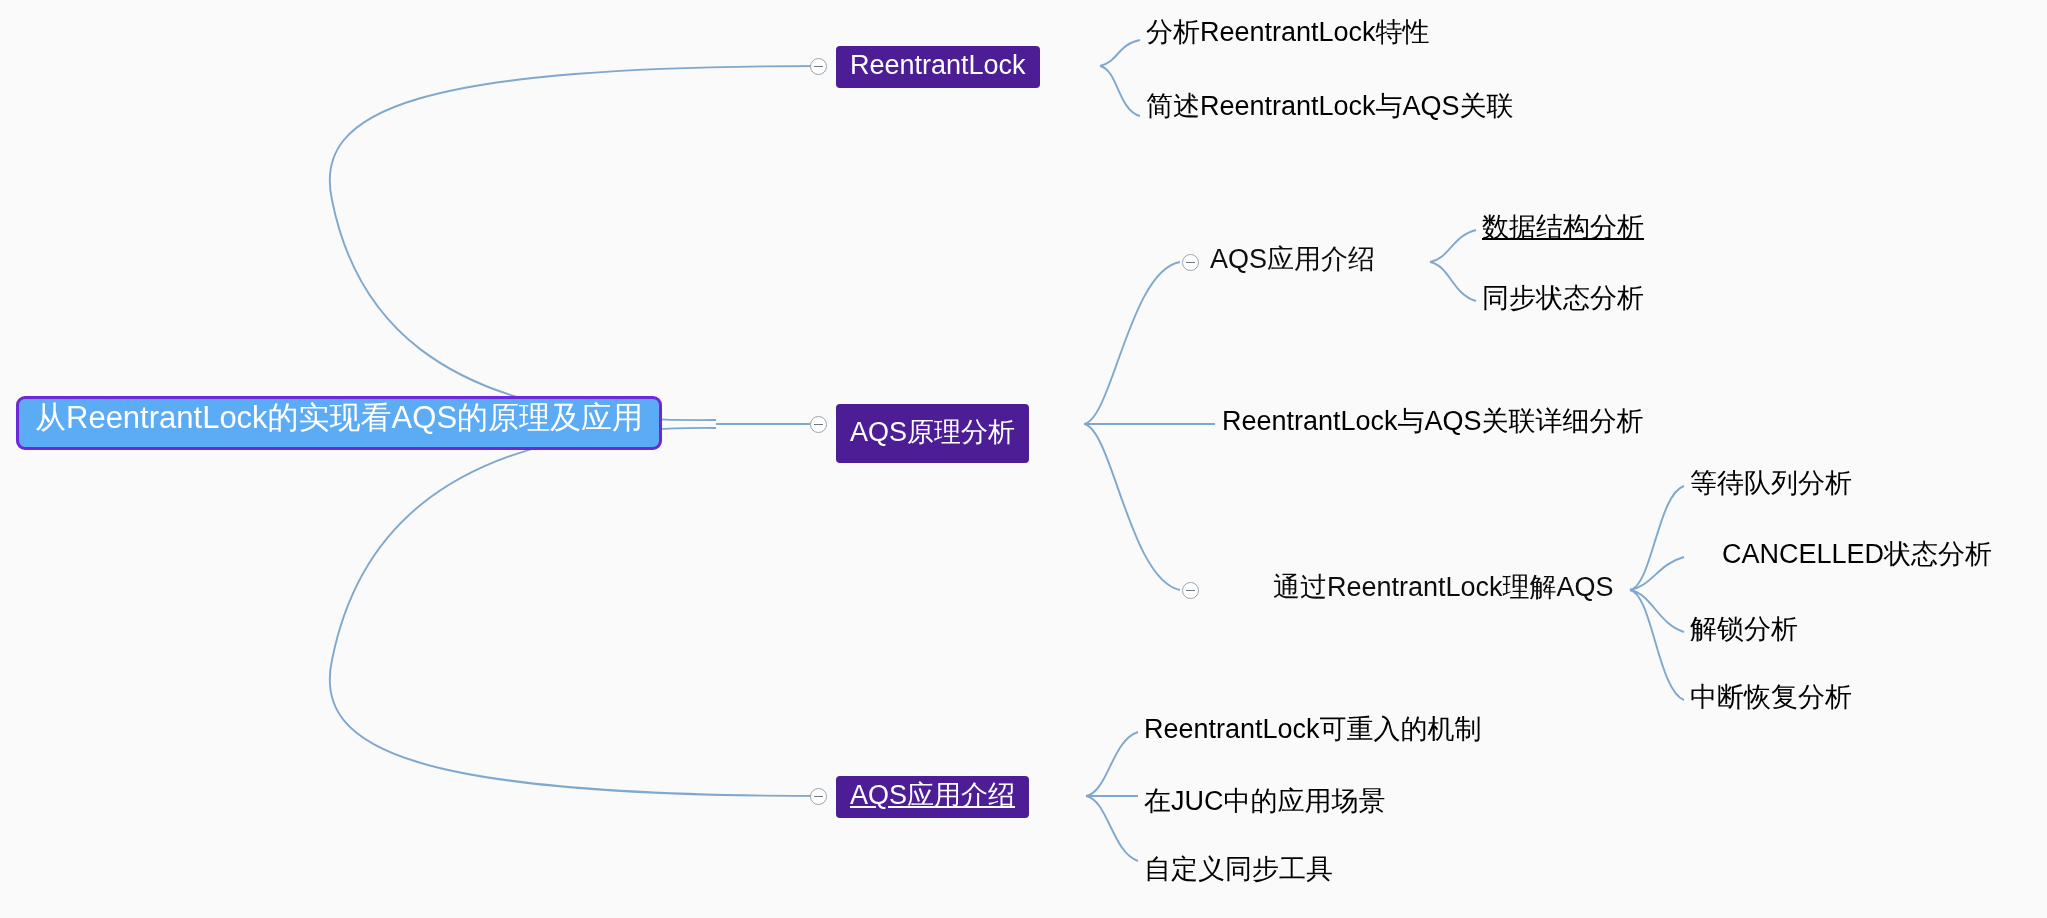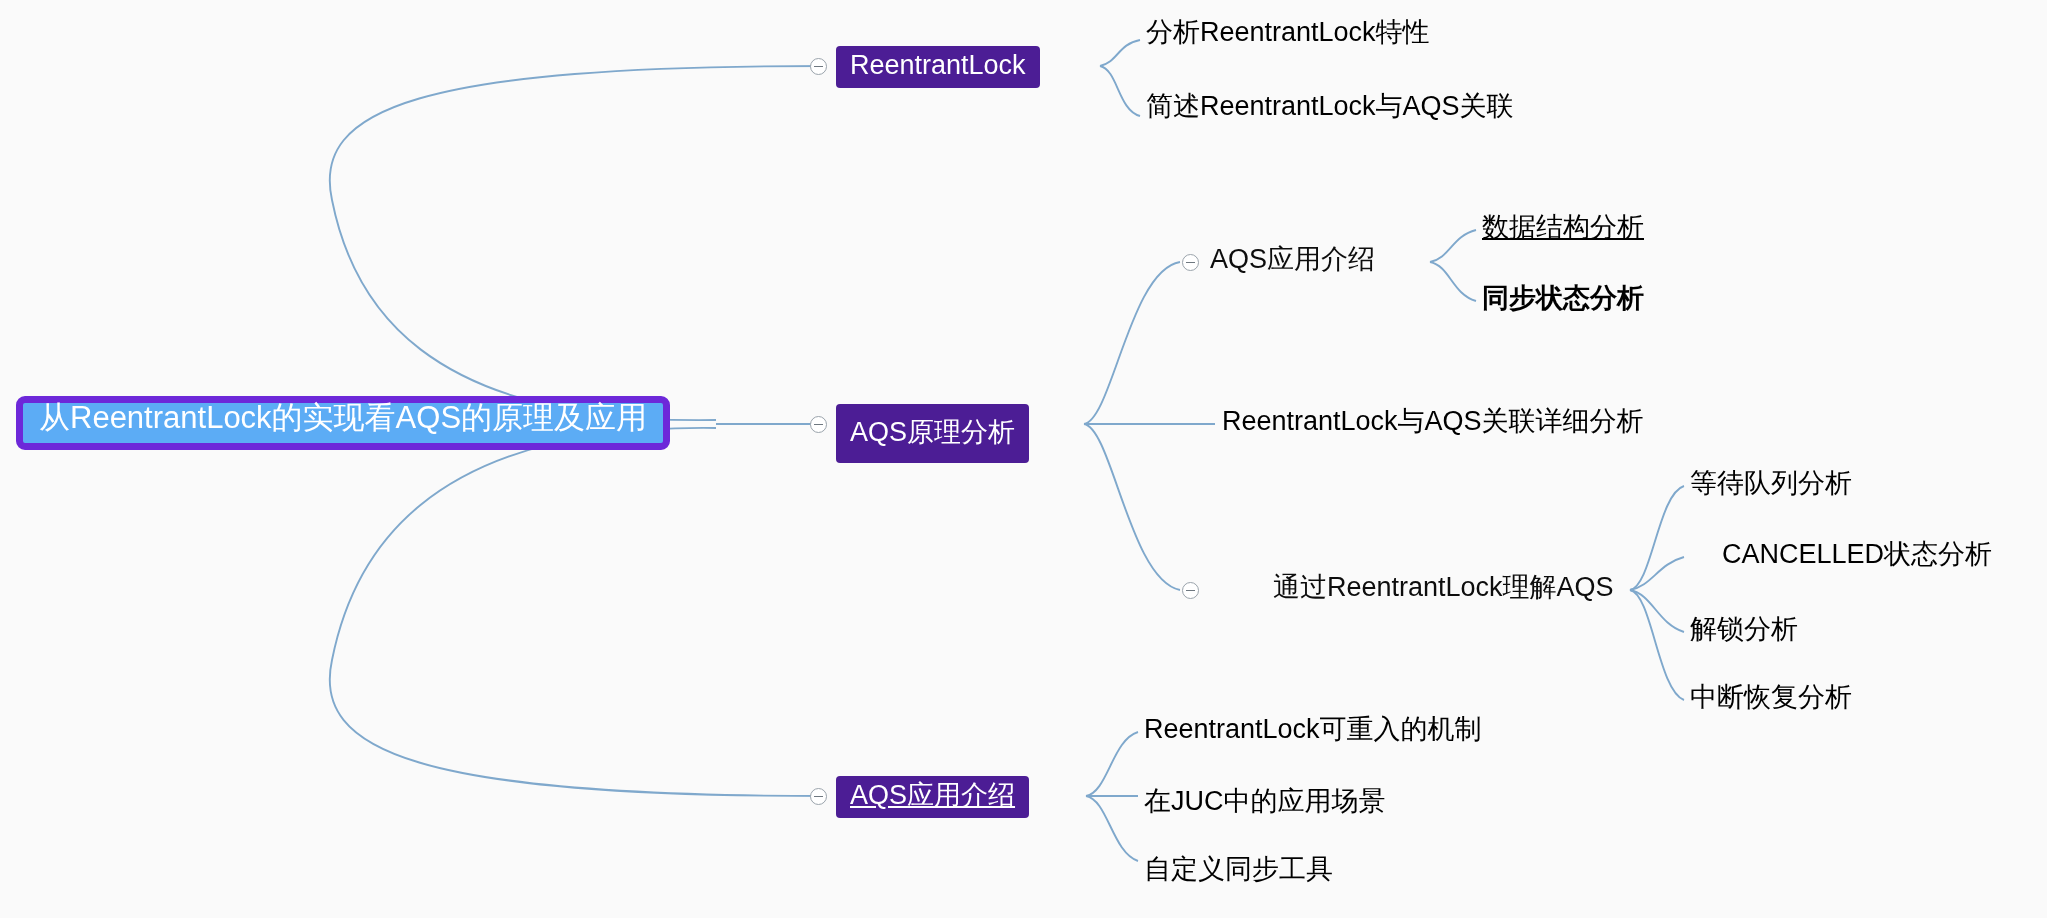"同步状态分析" div.node { font-weight: bold -> none }
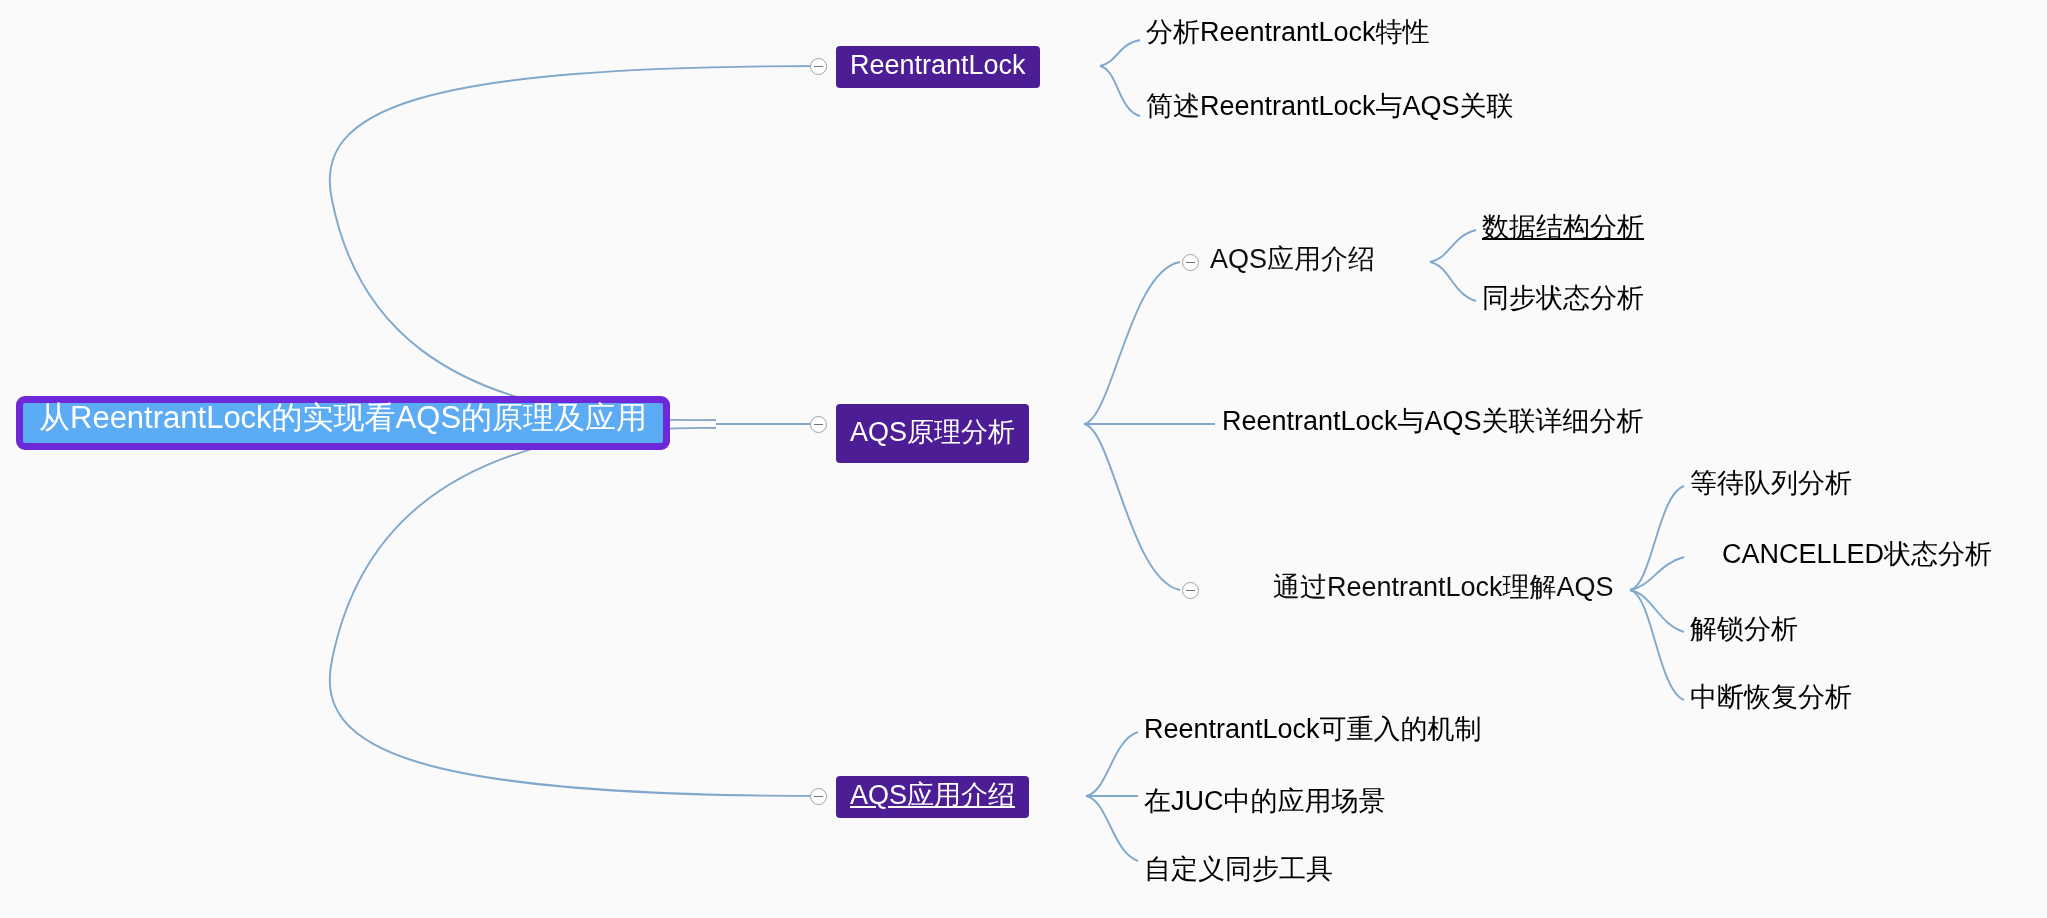"从ReentrantLock的实现看AQS的原理及应用" .node.root { border: 7px solid #6d28d9 -> 3px solid #6d28d9 }
